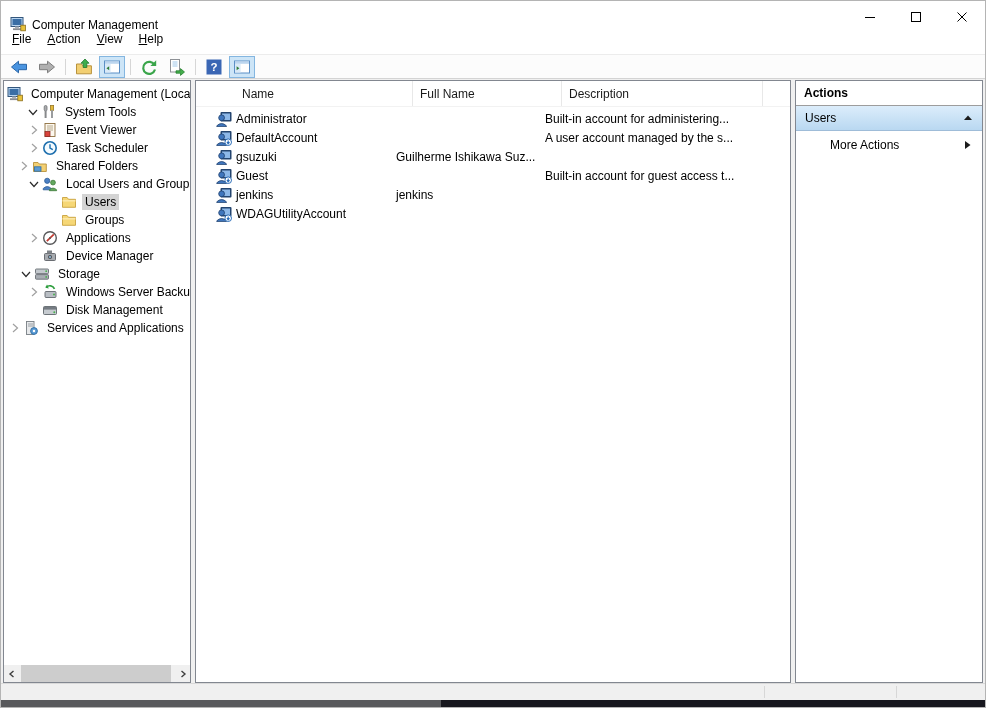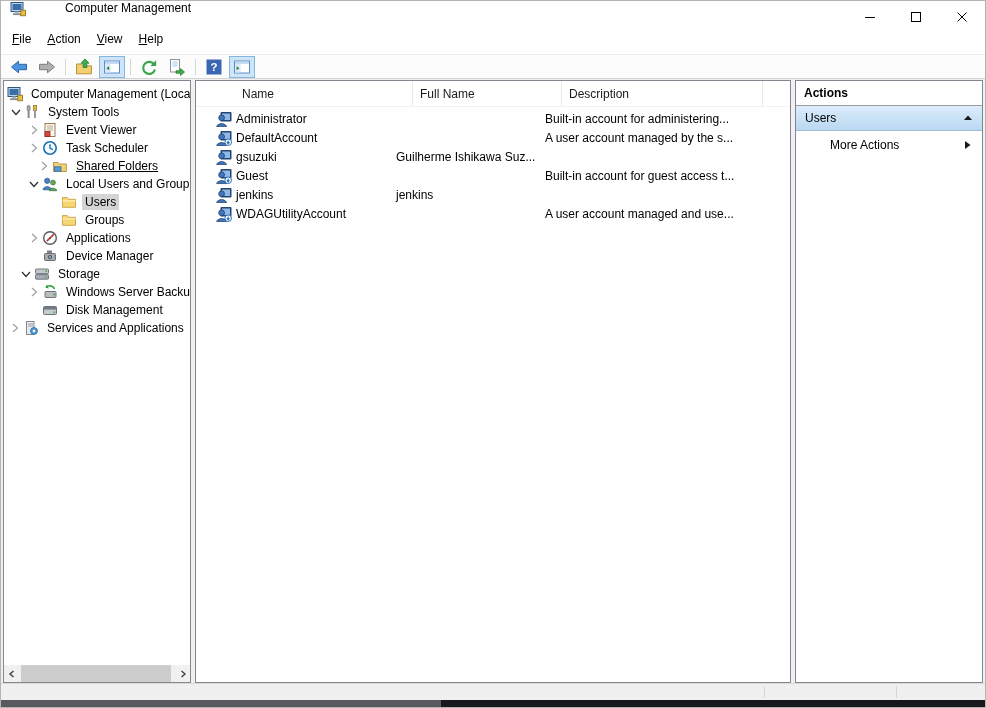"Computer Management" .titlebar { align-items: flex-start -> flex-end; gap: 33px -> none }
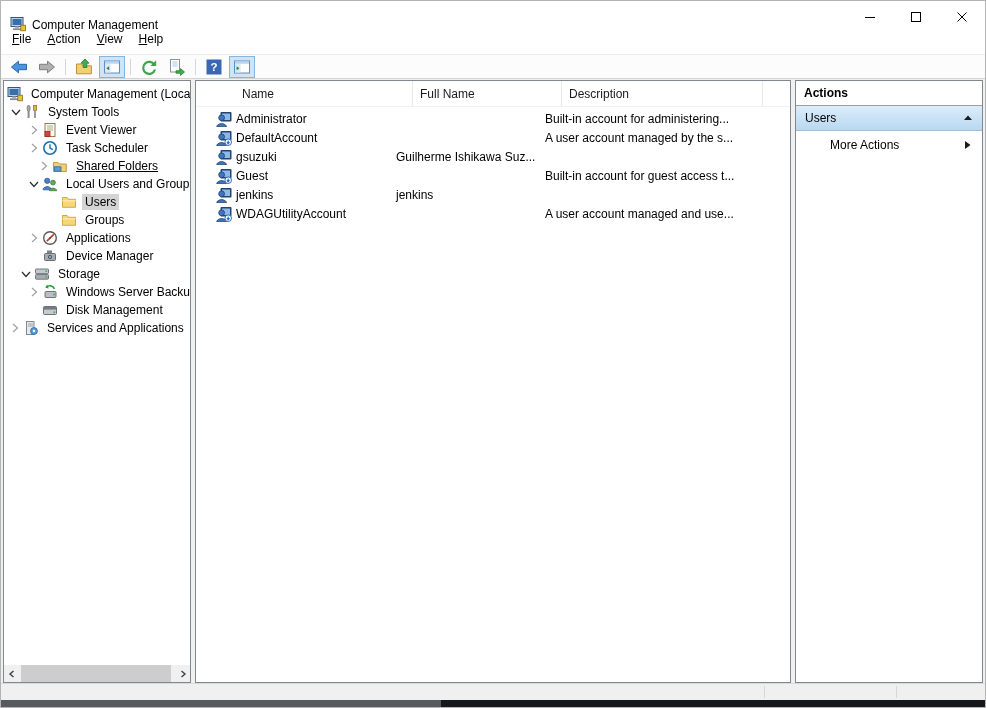"System Tools" div.tree-row { padding-left: 4px -> 21px }
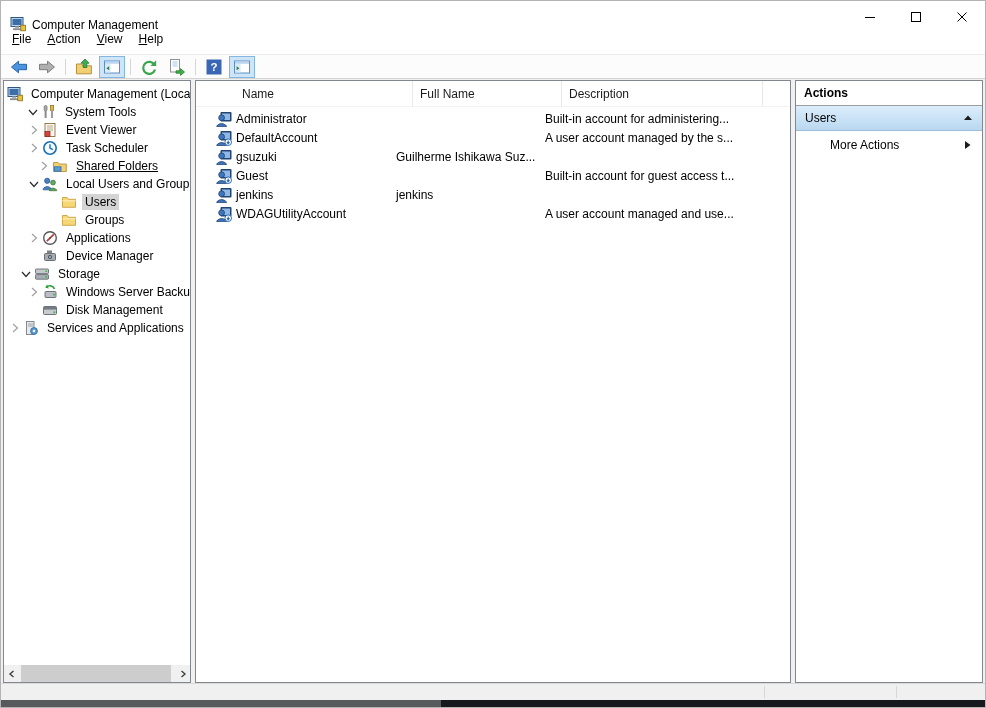"Shared Folders" div.tree-row { padding-left: 32px -> 12px; text-decoration: underline -> none }
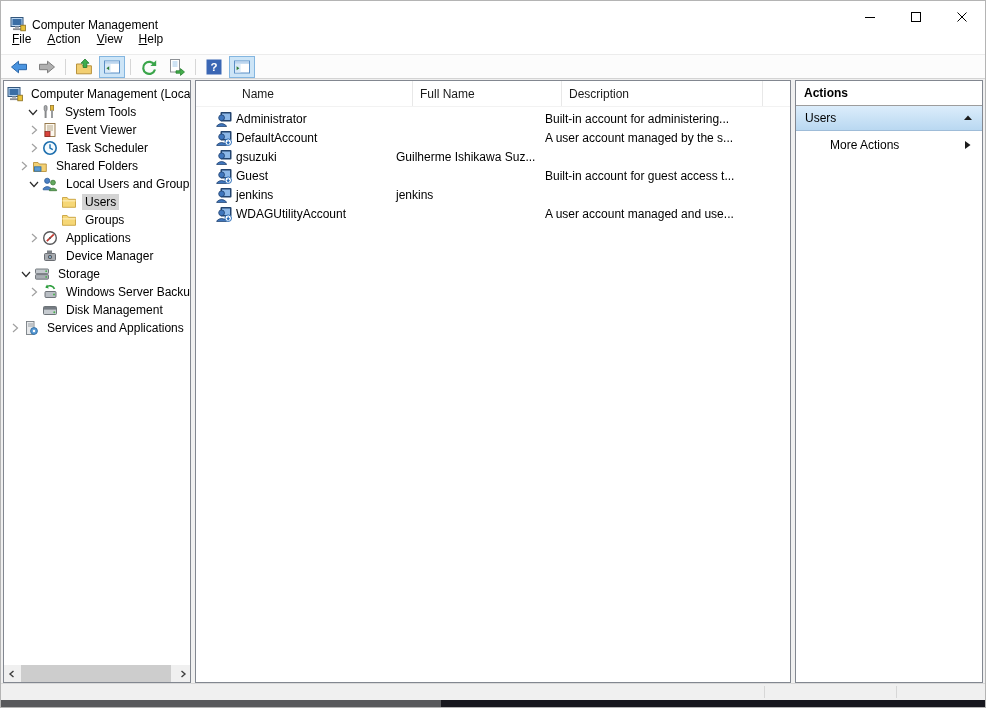"A user account managed and" div.cell { html: <div>A user account managed and use...</div> -> none }
